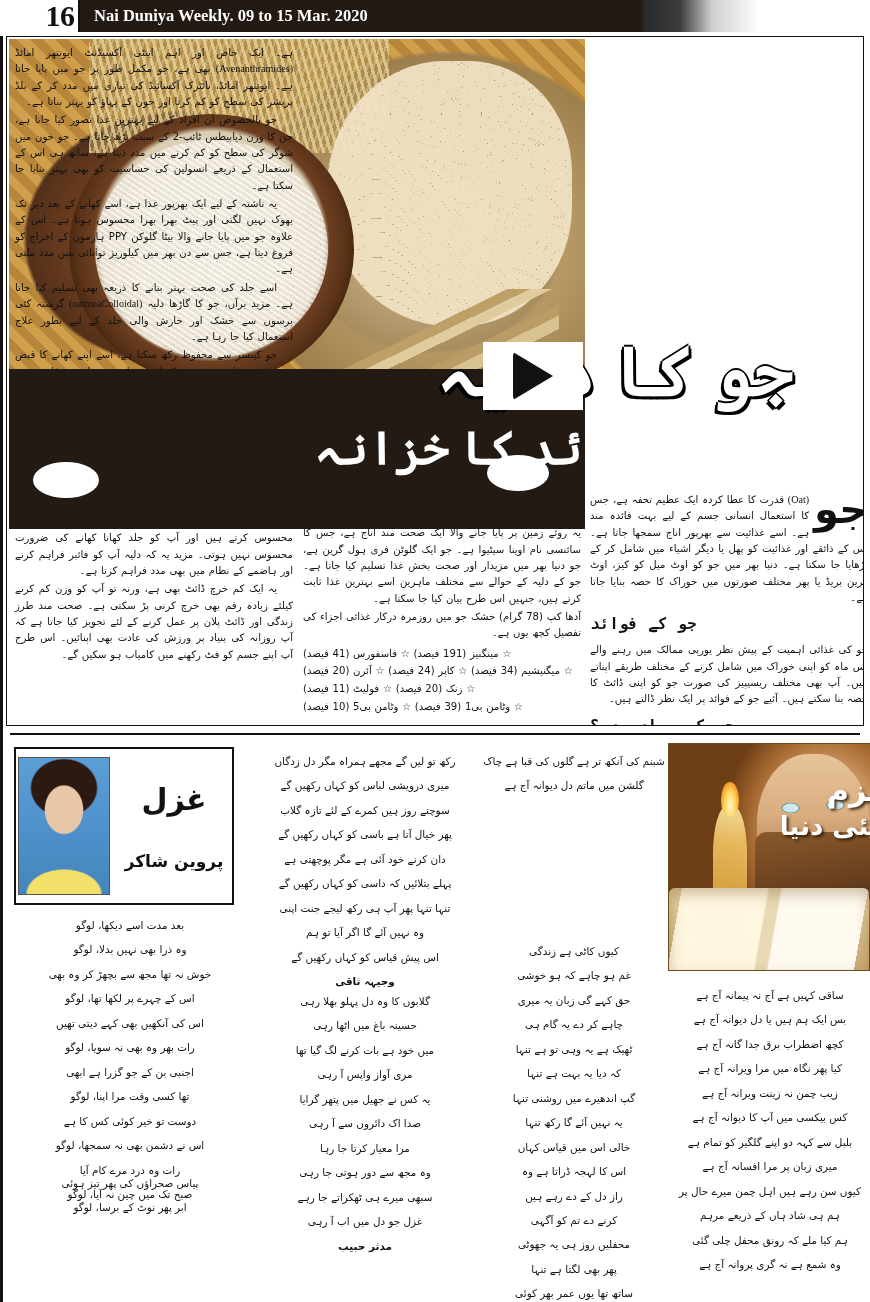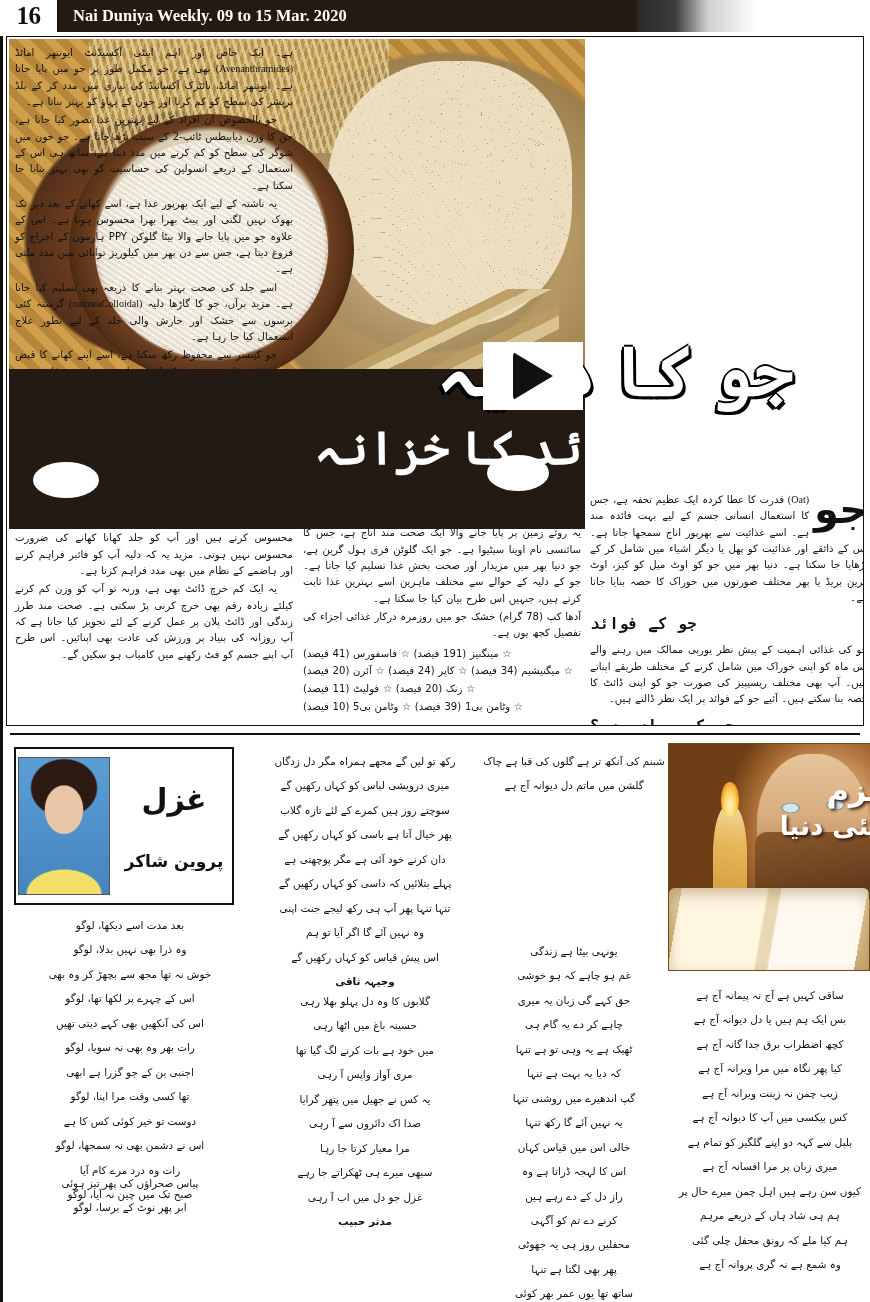"16" .page-num { font-size: 25px -> 30px; margin-left: none -> 42px; width: 59px -> 38px }
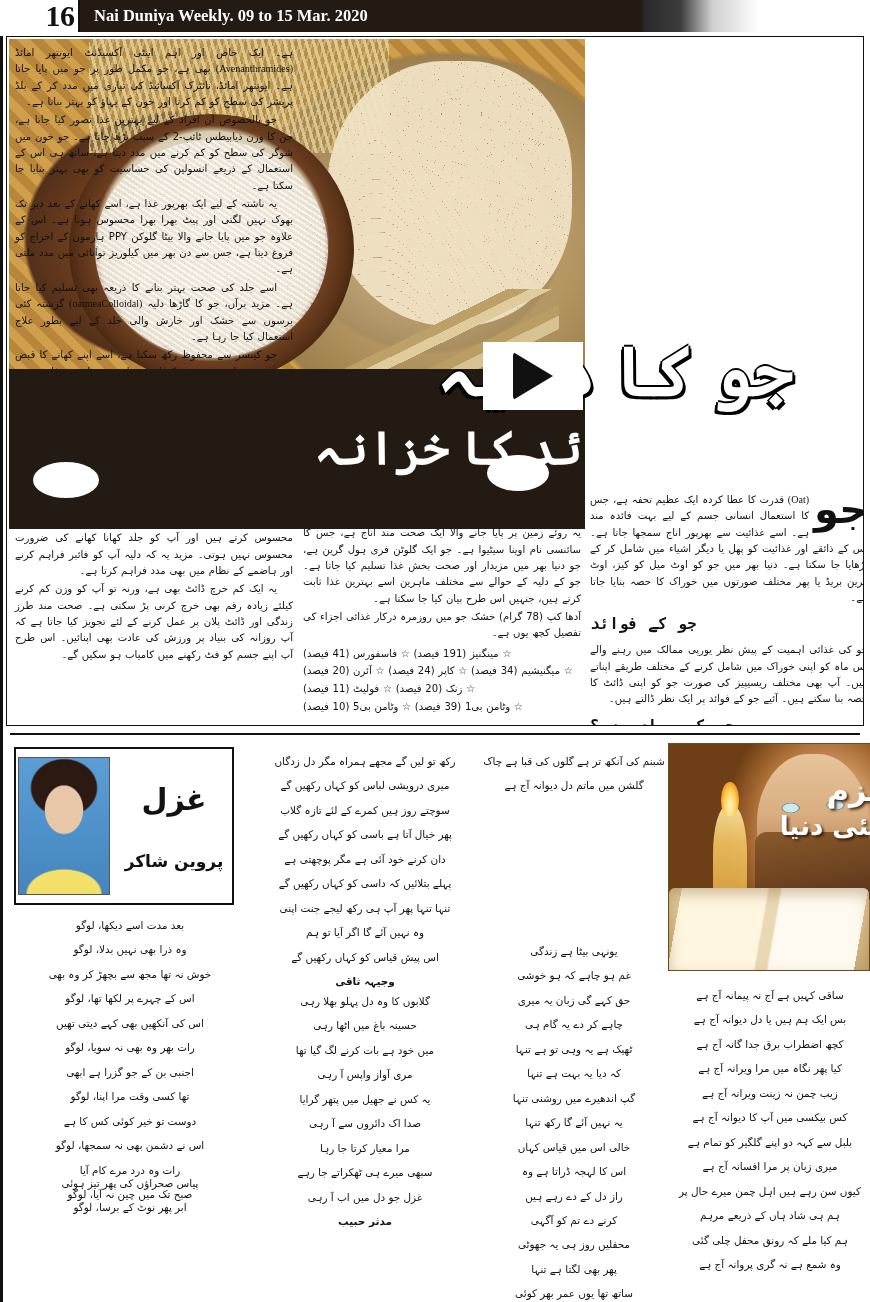"یونہی بیٹا ہے زندگی" span.v { text: یونہی بیٹا -> کیوں کاٹی }
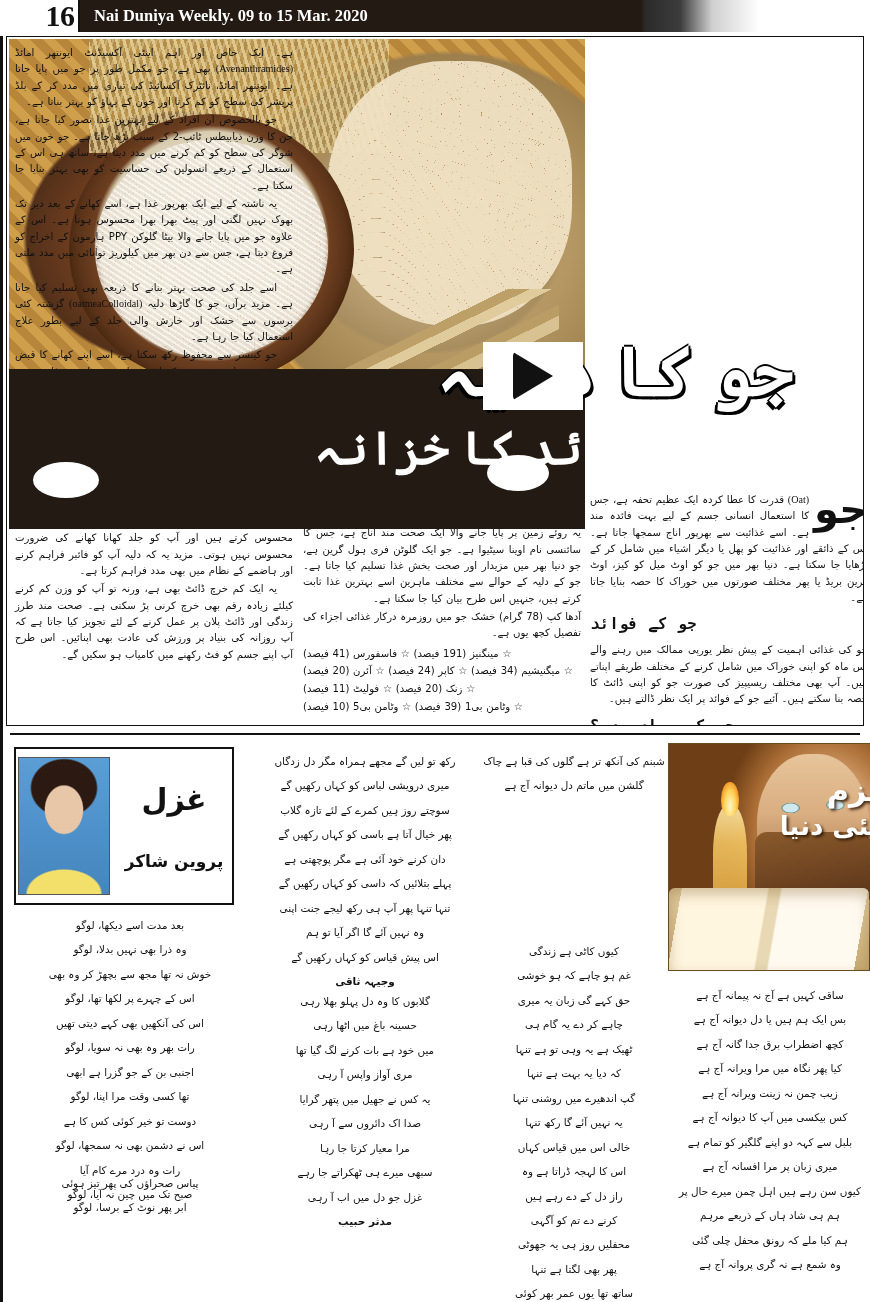"وہ مجھ سے دور ہوتی" span.v { html: none -> <span>وہ مجھ سے دور ہوتی جا رہی</span> }
